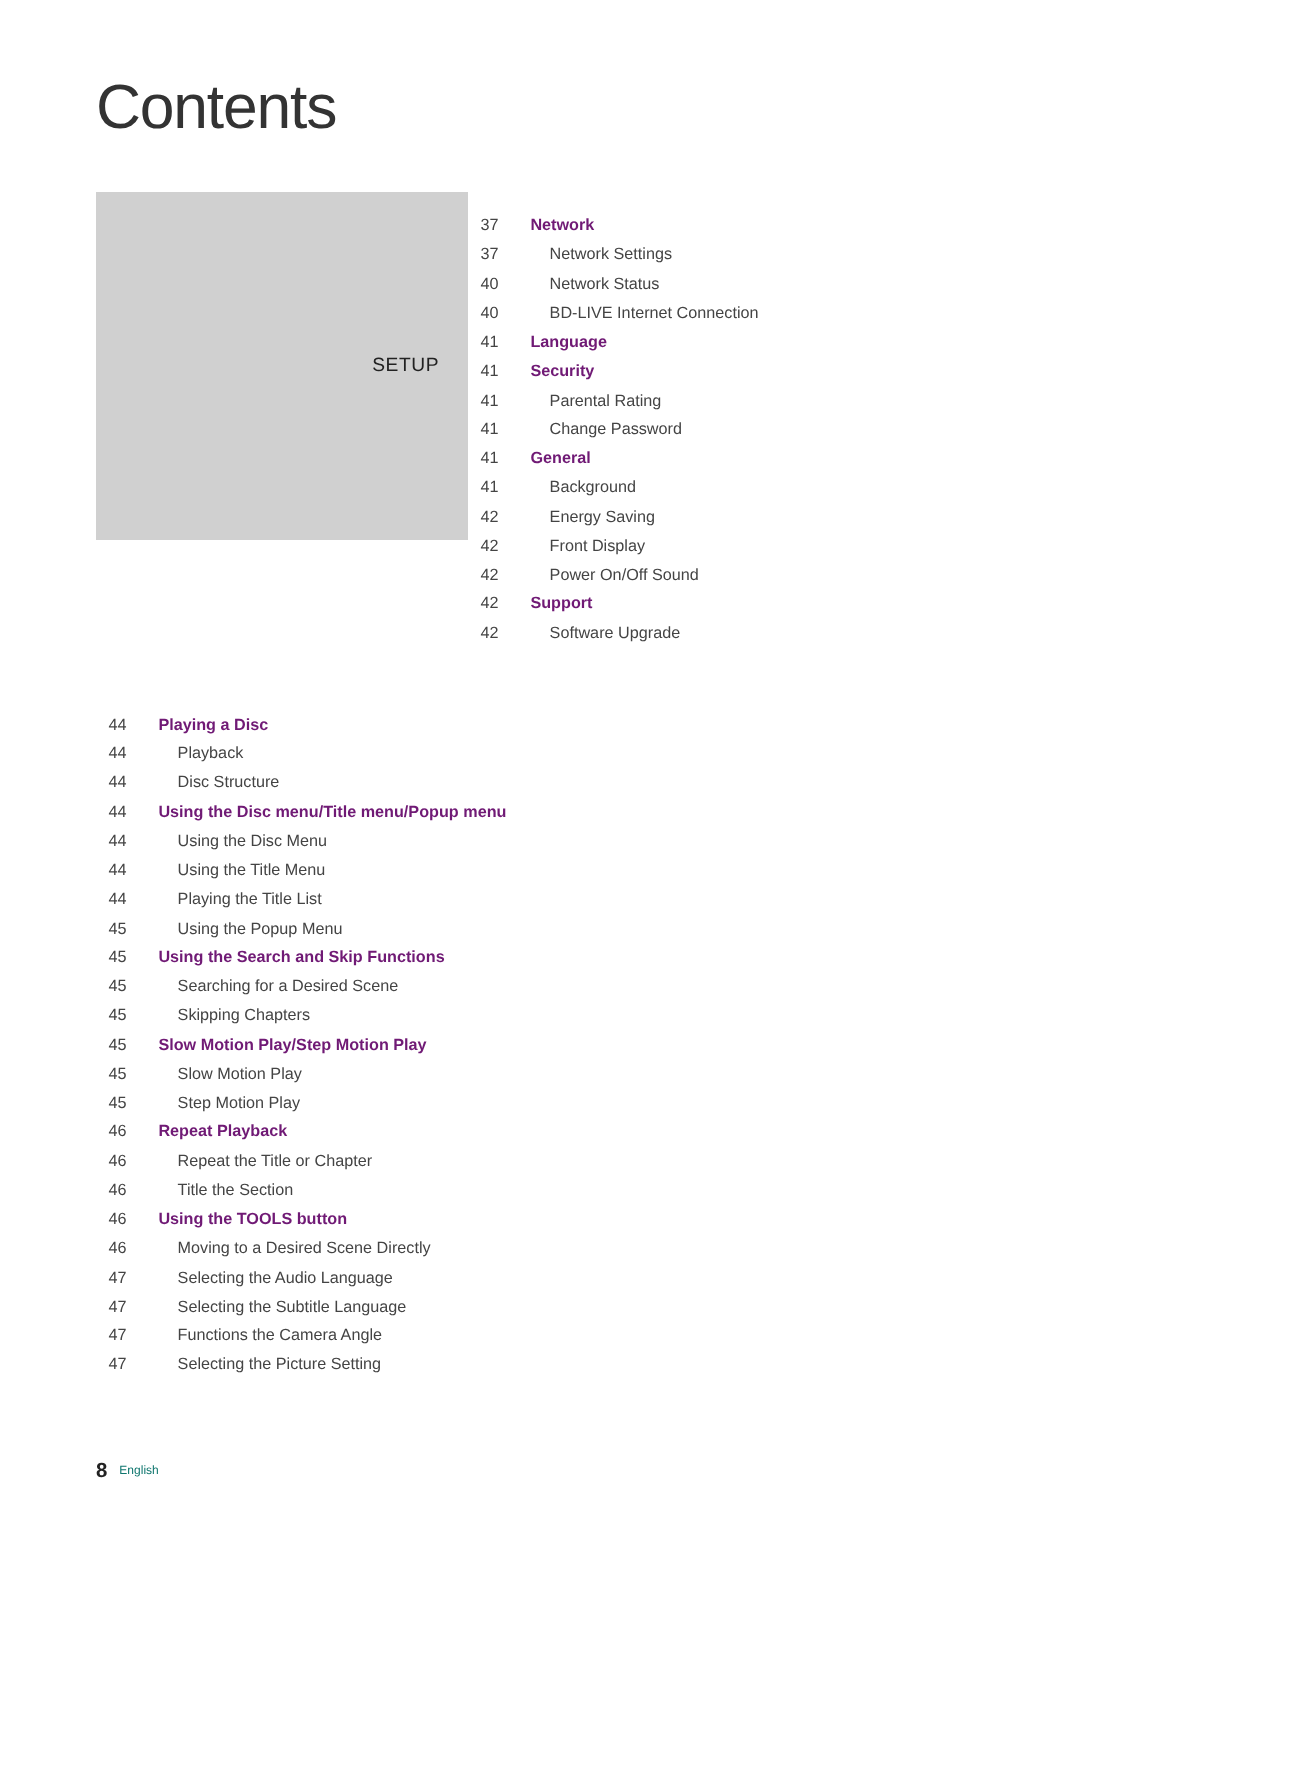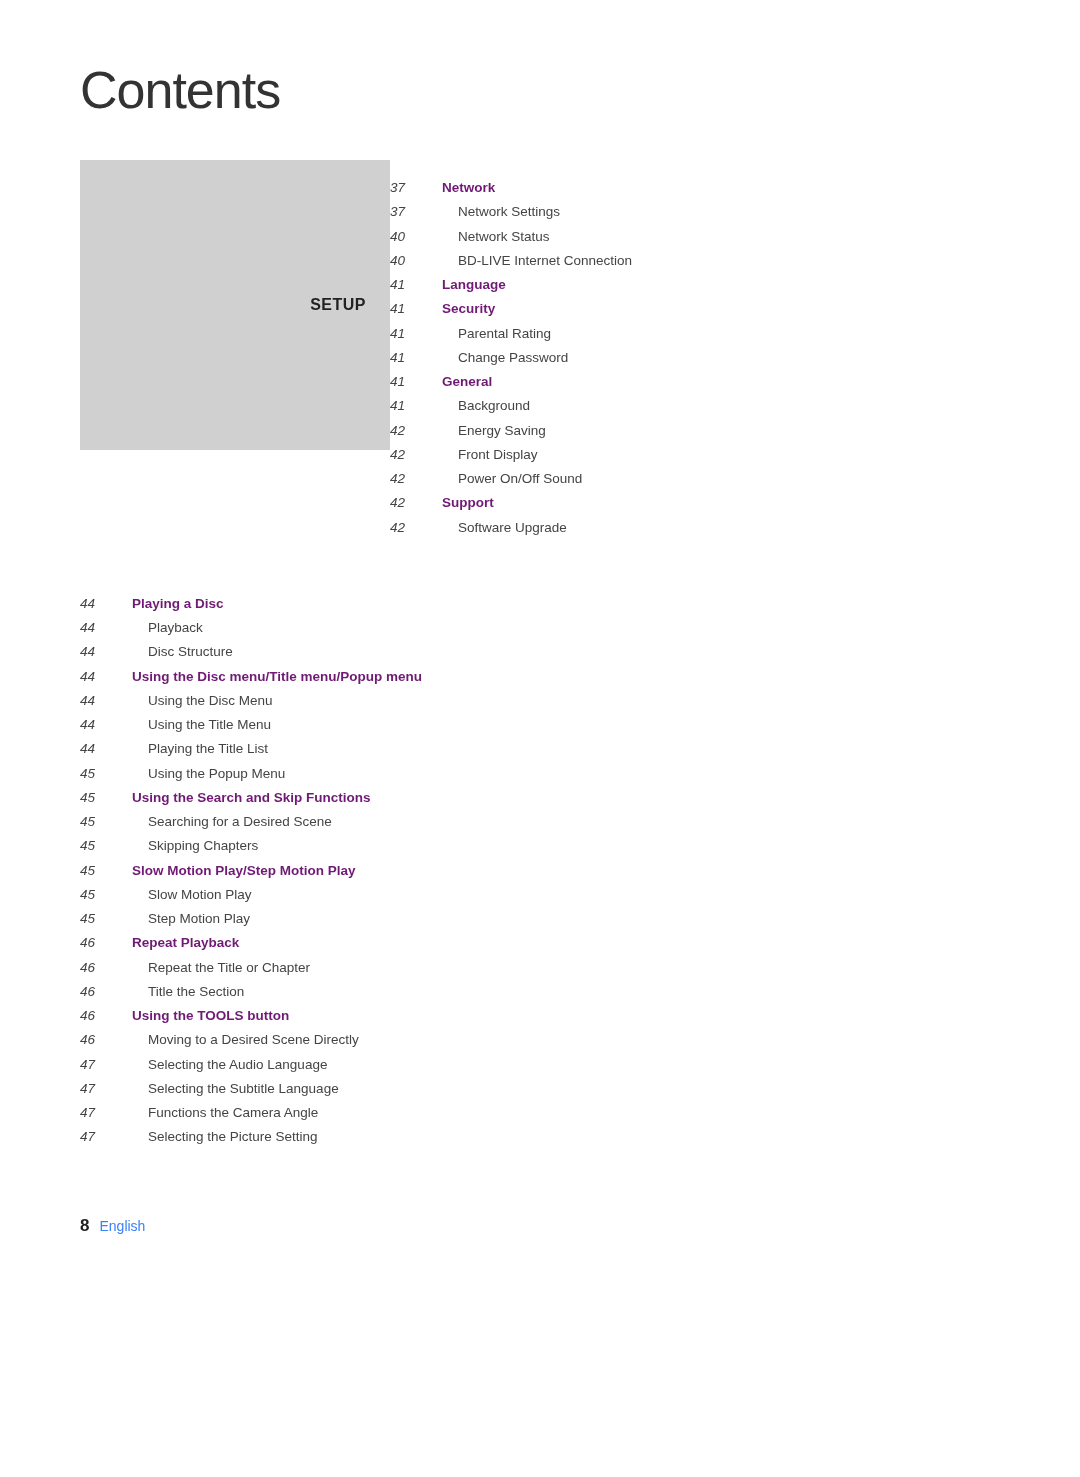"37" .toc-number { font-style: italic -> none; text-align: left -> center }
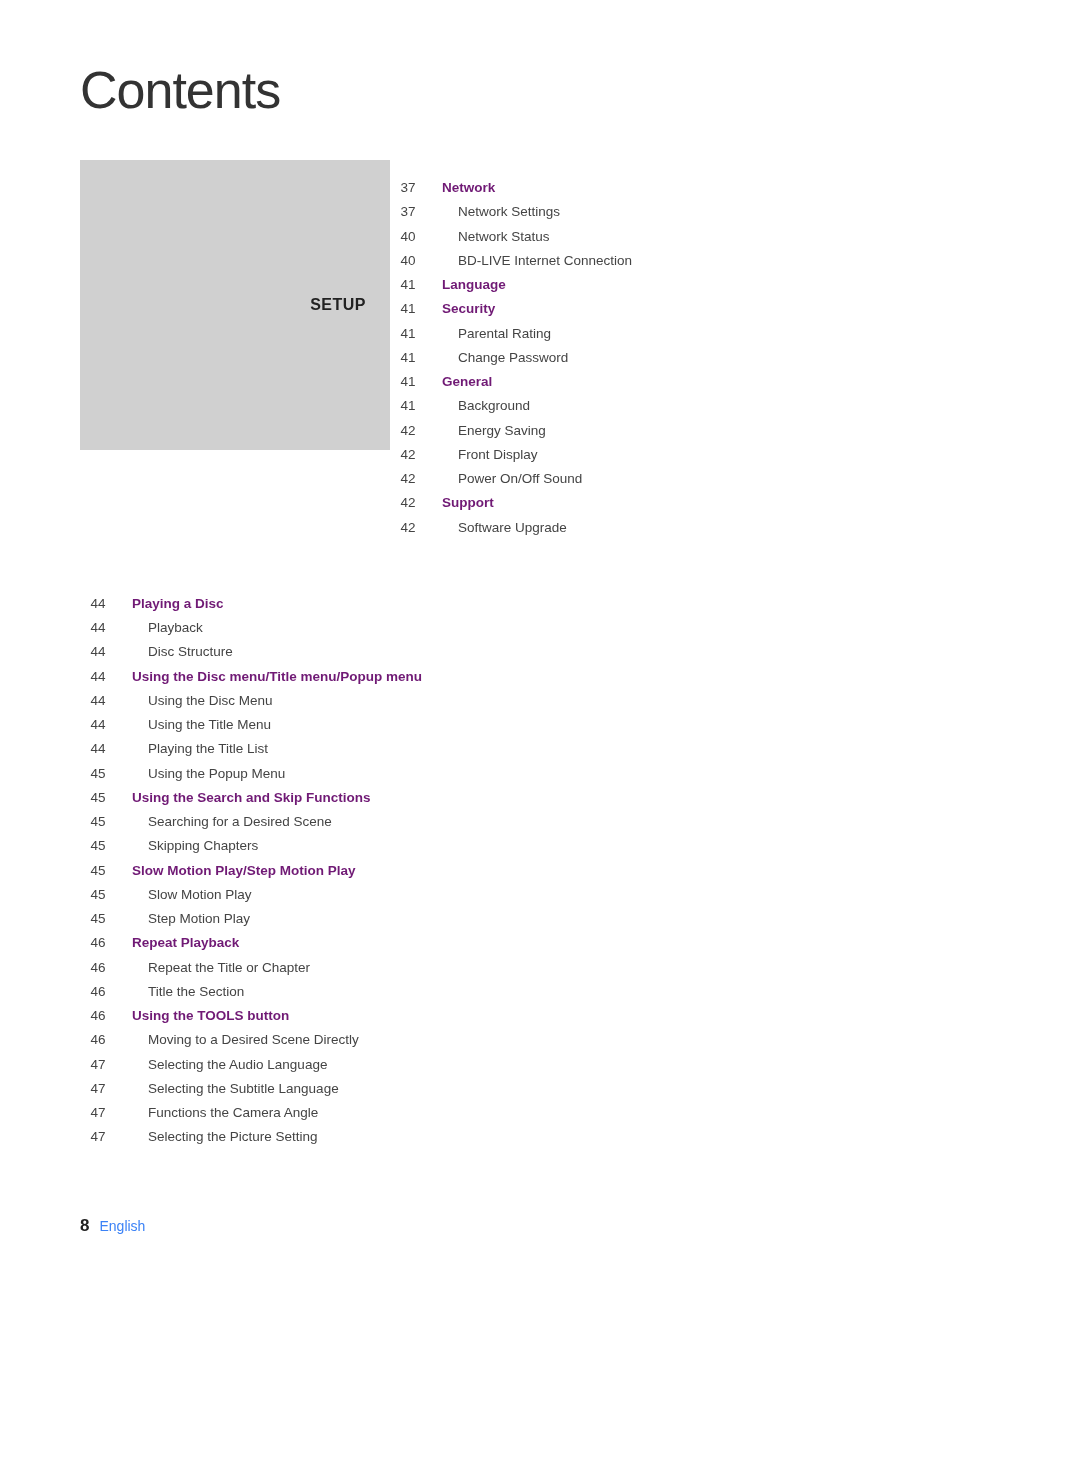"SETUP" .section-label { font-weight: 700 -> 400 }
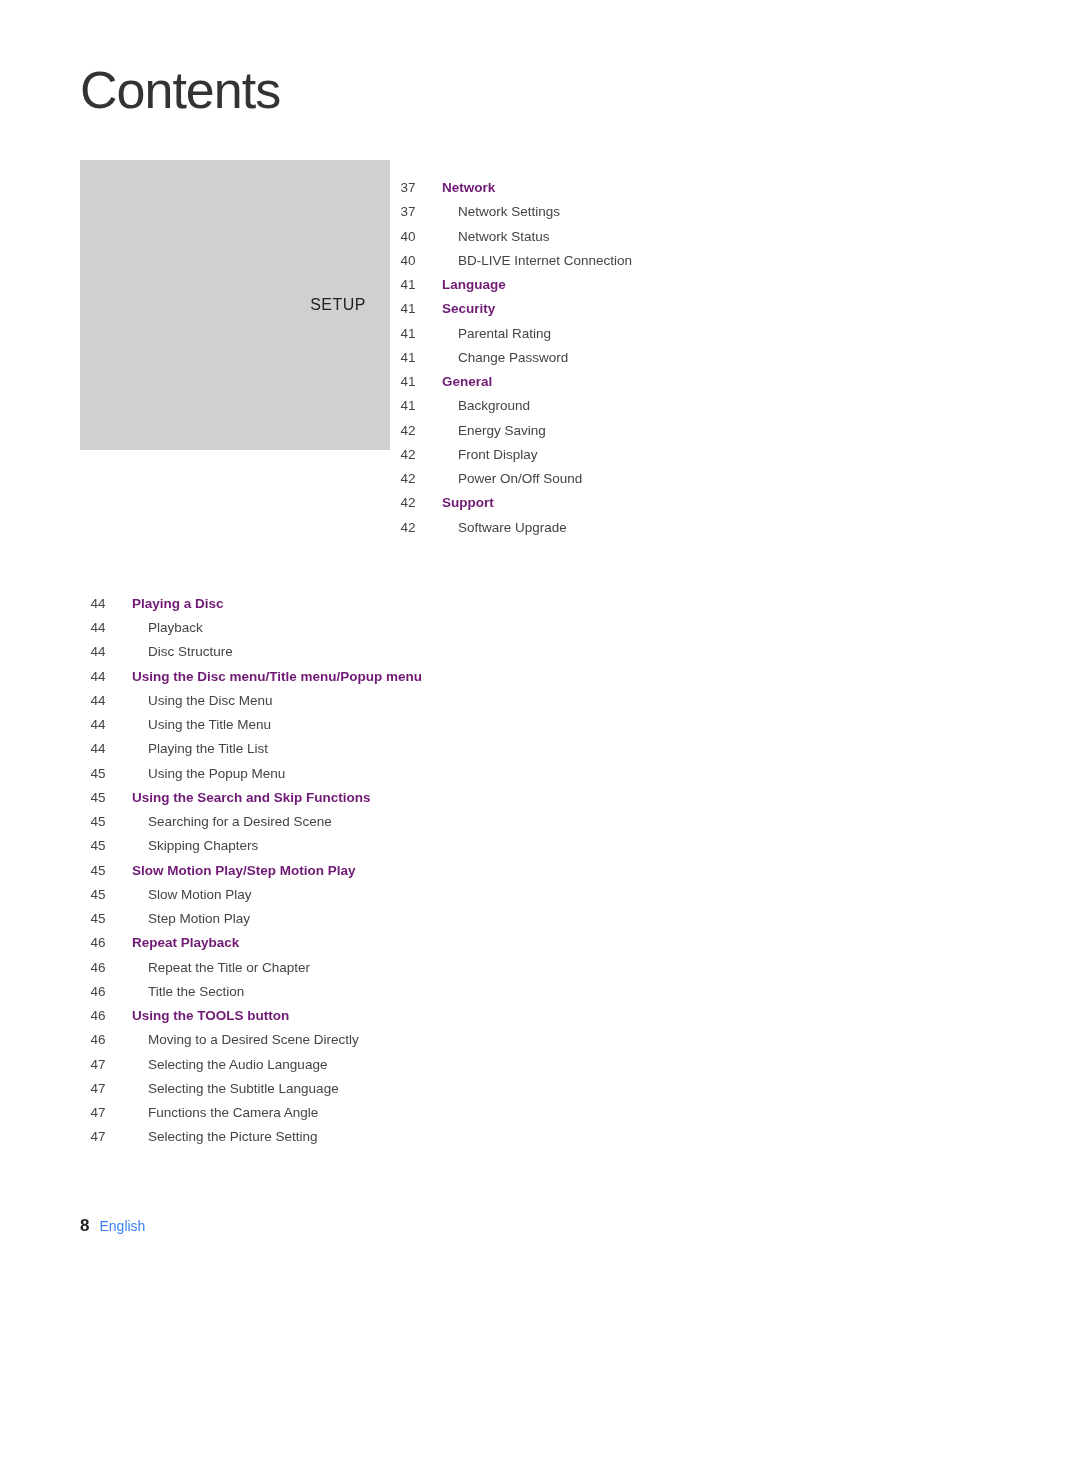"English" .footer-lang { color: #3b82f6 -> #0f766e; font-size: 14px -> 10px }
